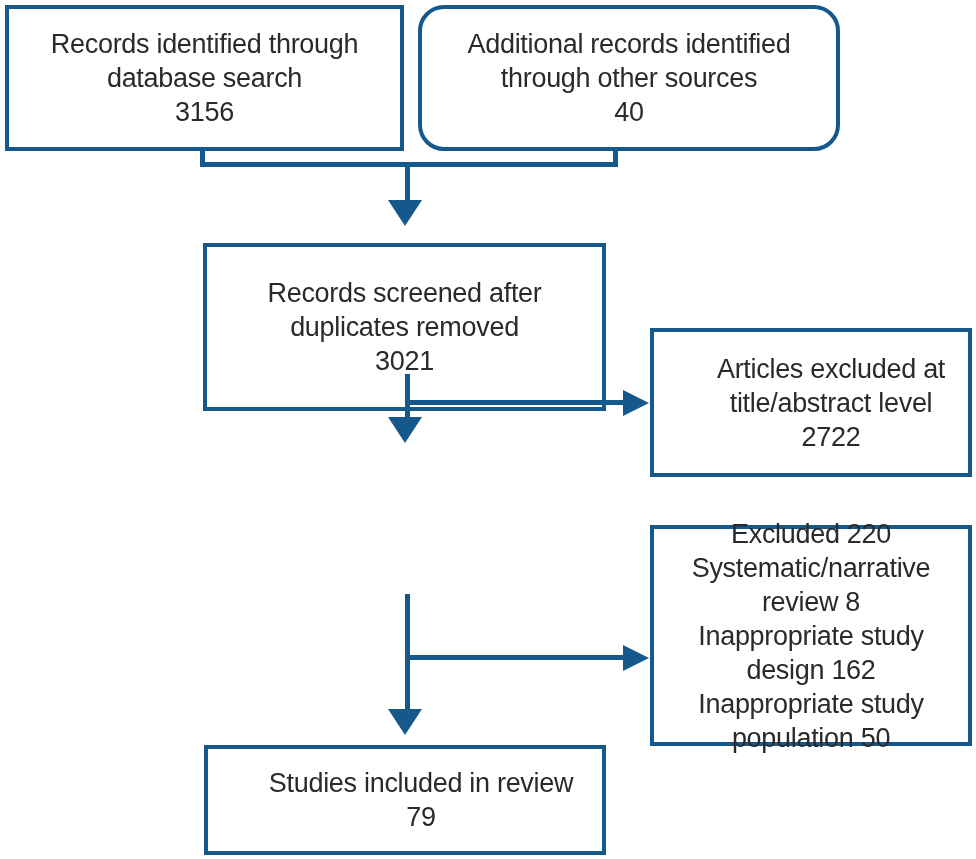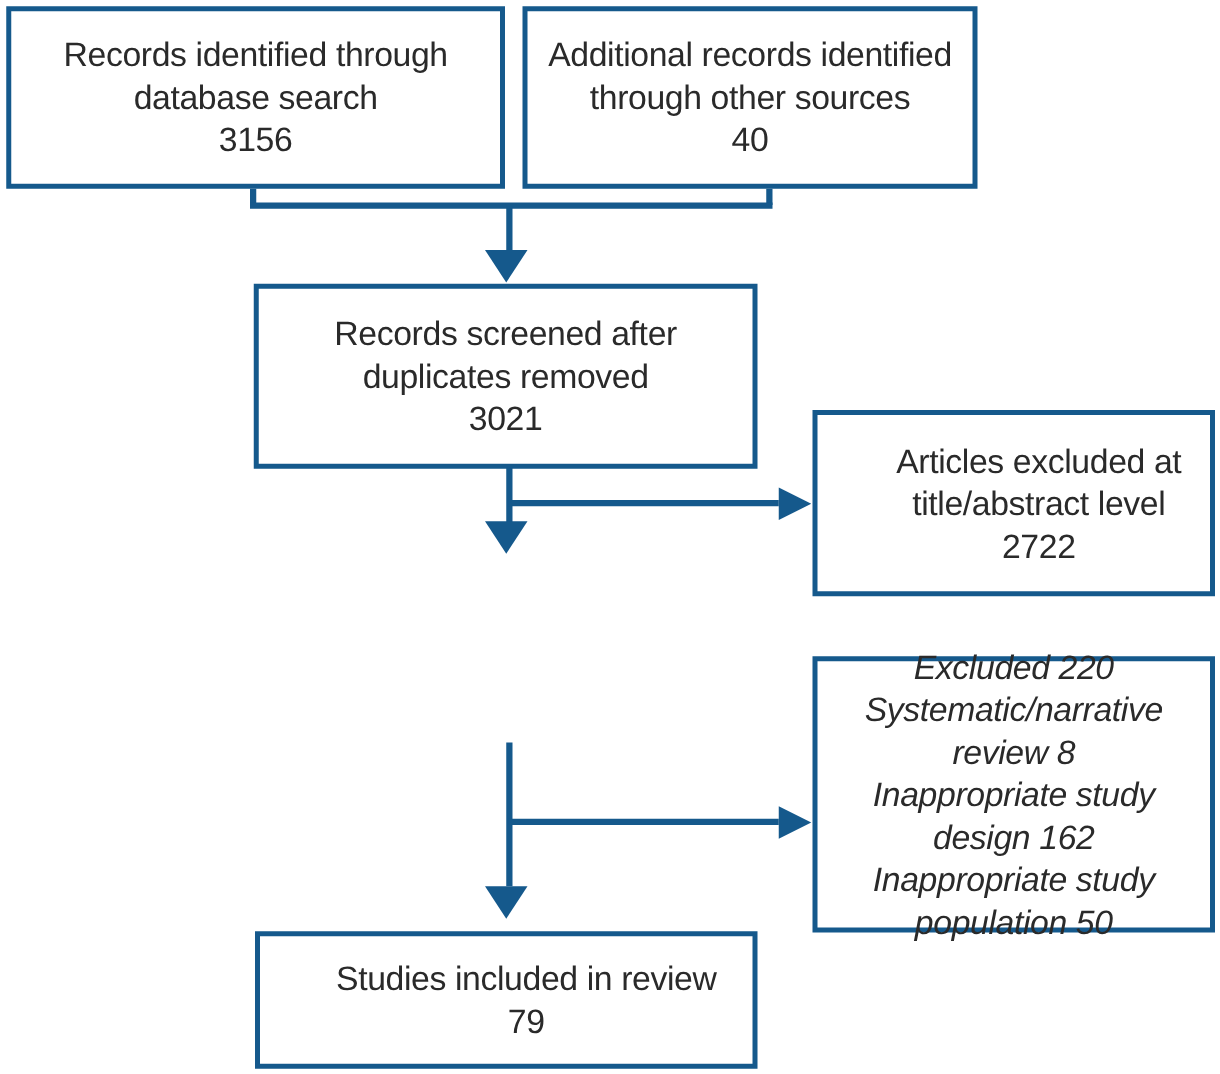"Additional records identified" #node-other { border-radius: none -> 26px; width: 364px -> 422px }
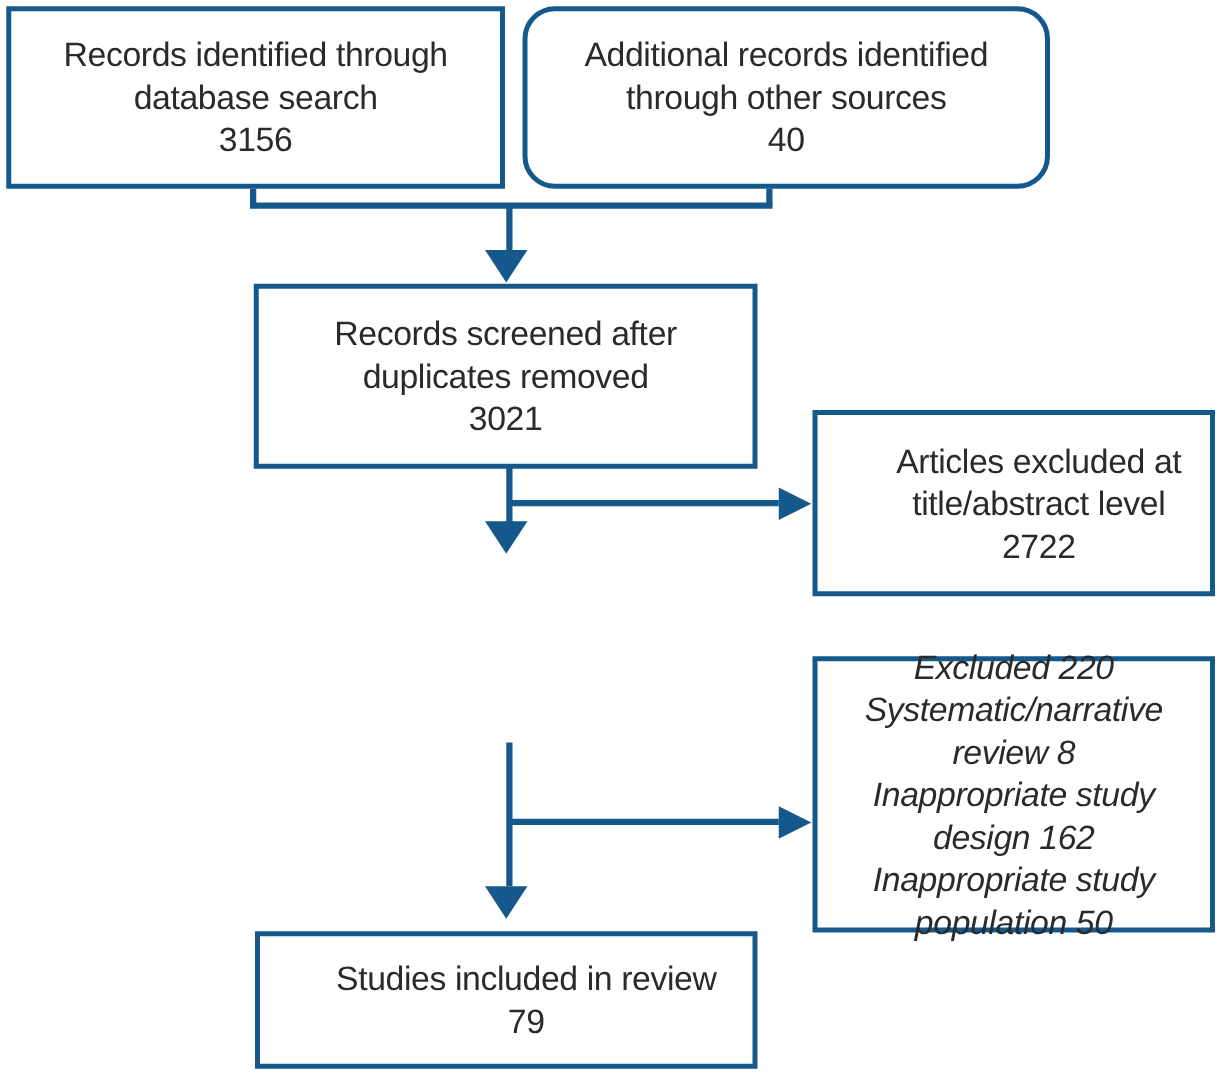"Records screened after" #node-screen { height: 148px -> 168px; top: 227px -> 243px }
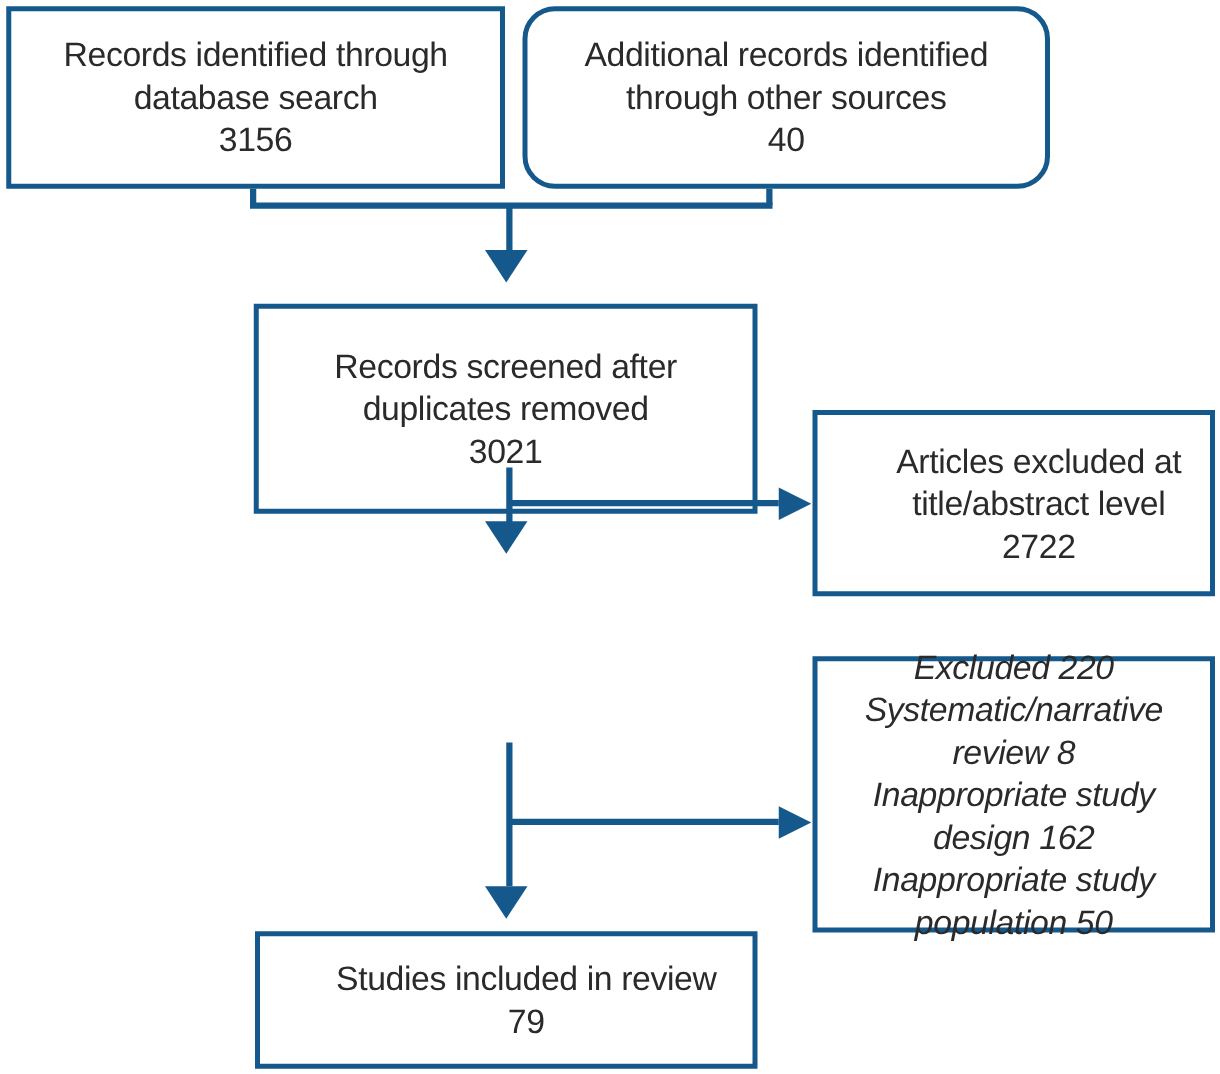"Excluded 220" #node-excl2 { font-style: italic -> none }
